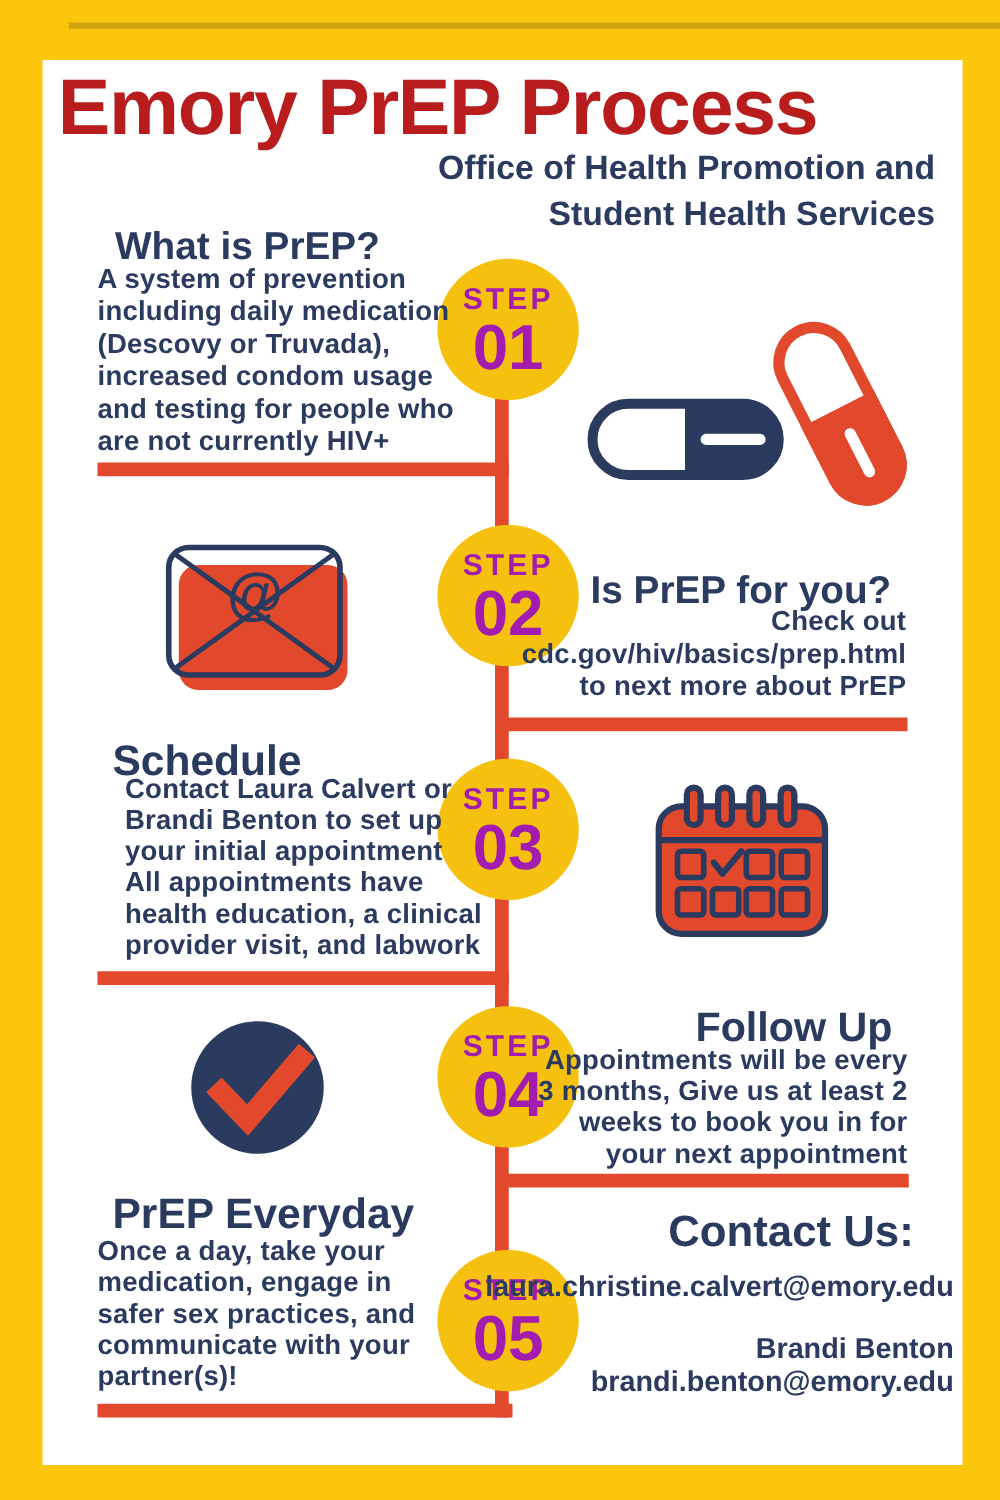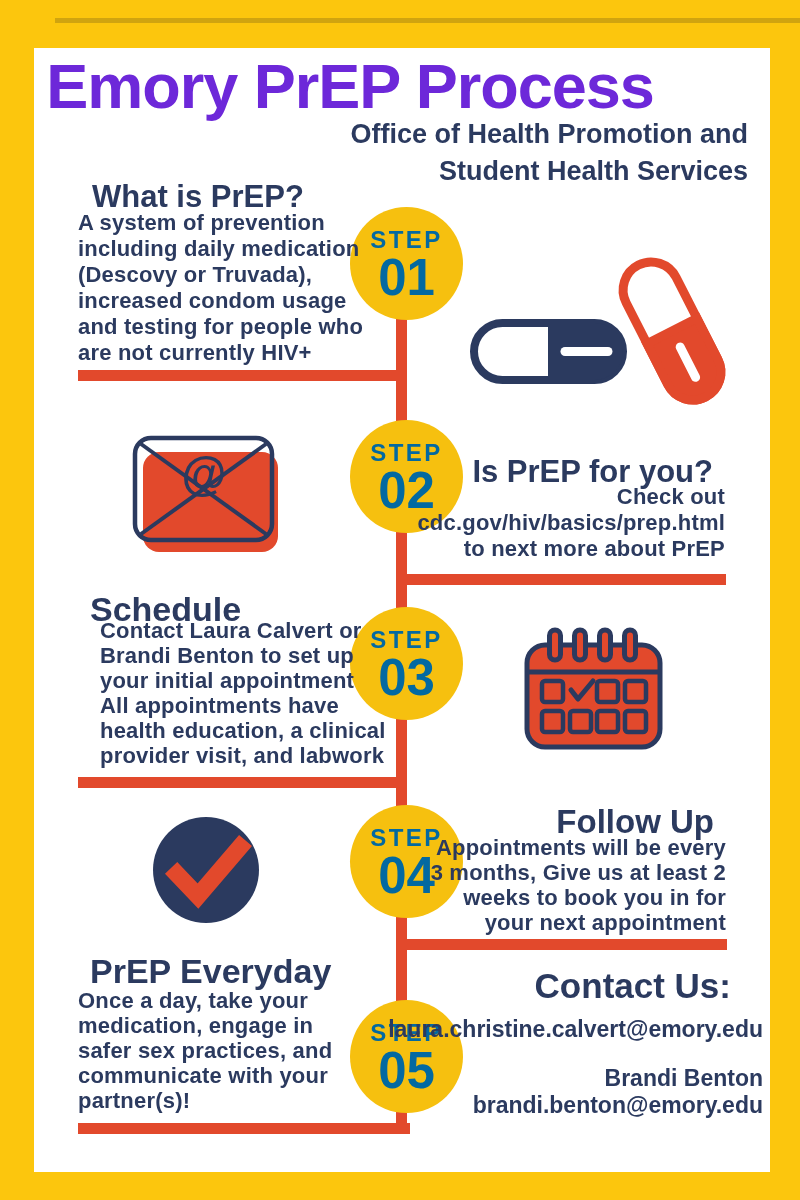"Emory PrEP Process" .title { color: #6d28d9 -> #b91c1c }
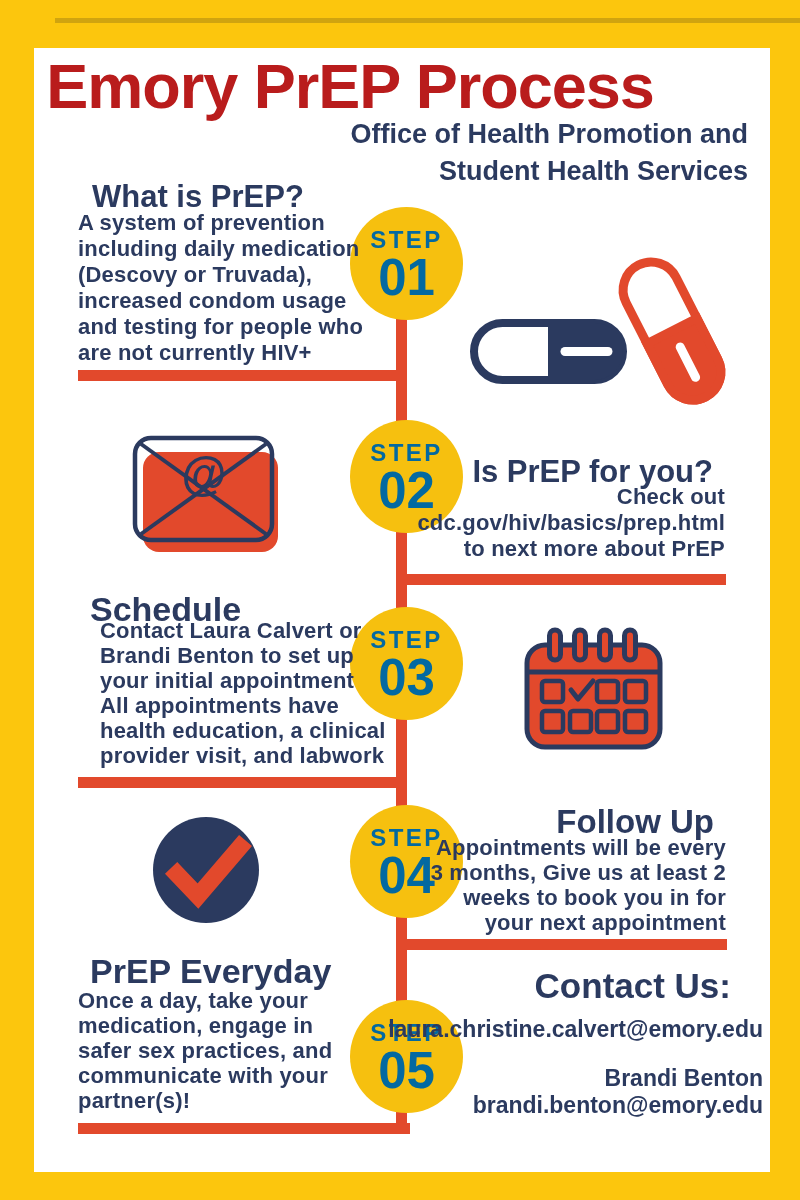"STEP" .step { color: #0369a1 -> #a21caf }
